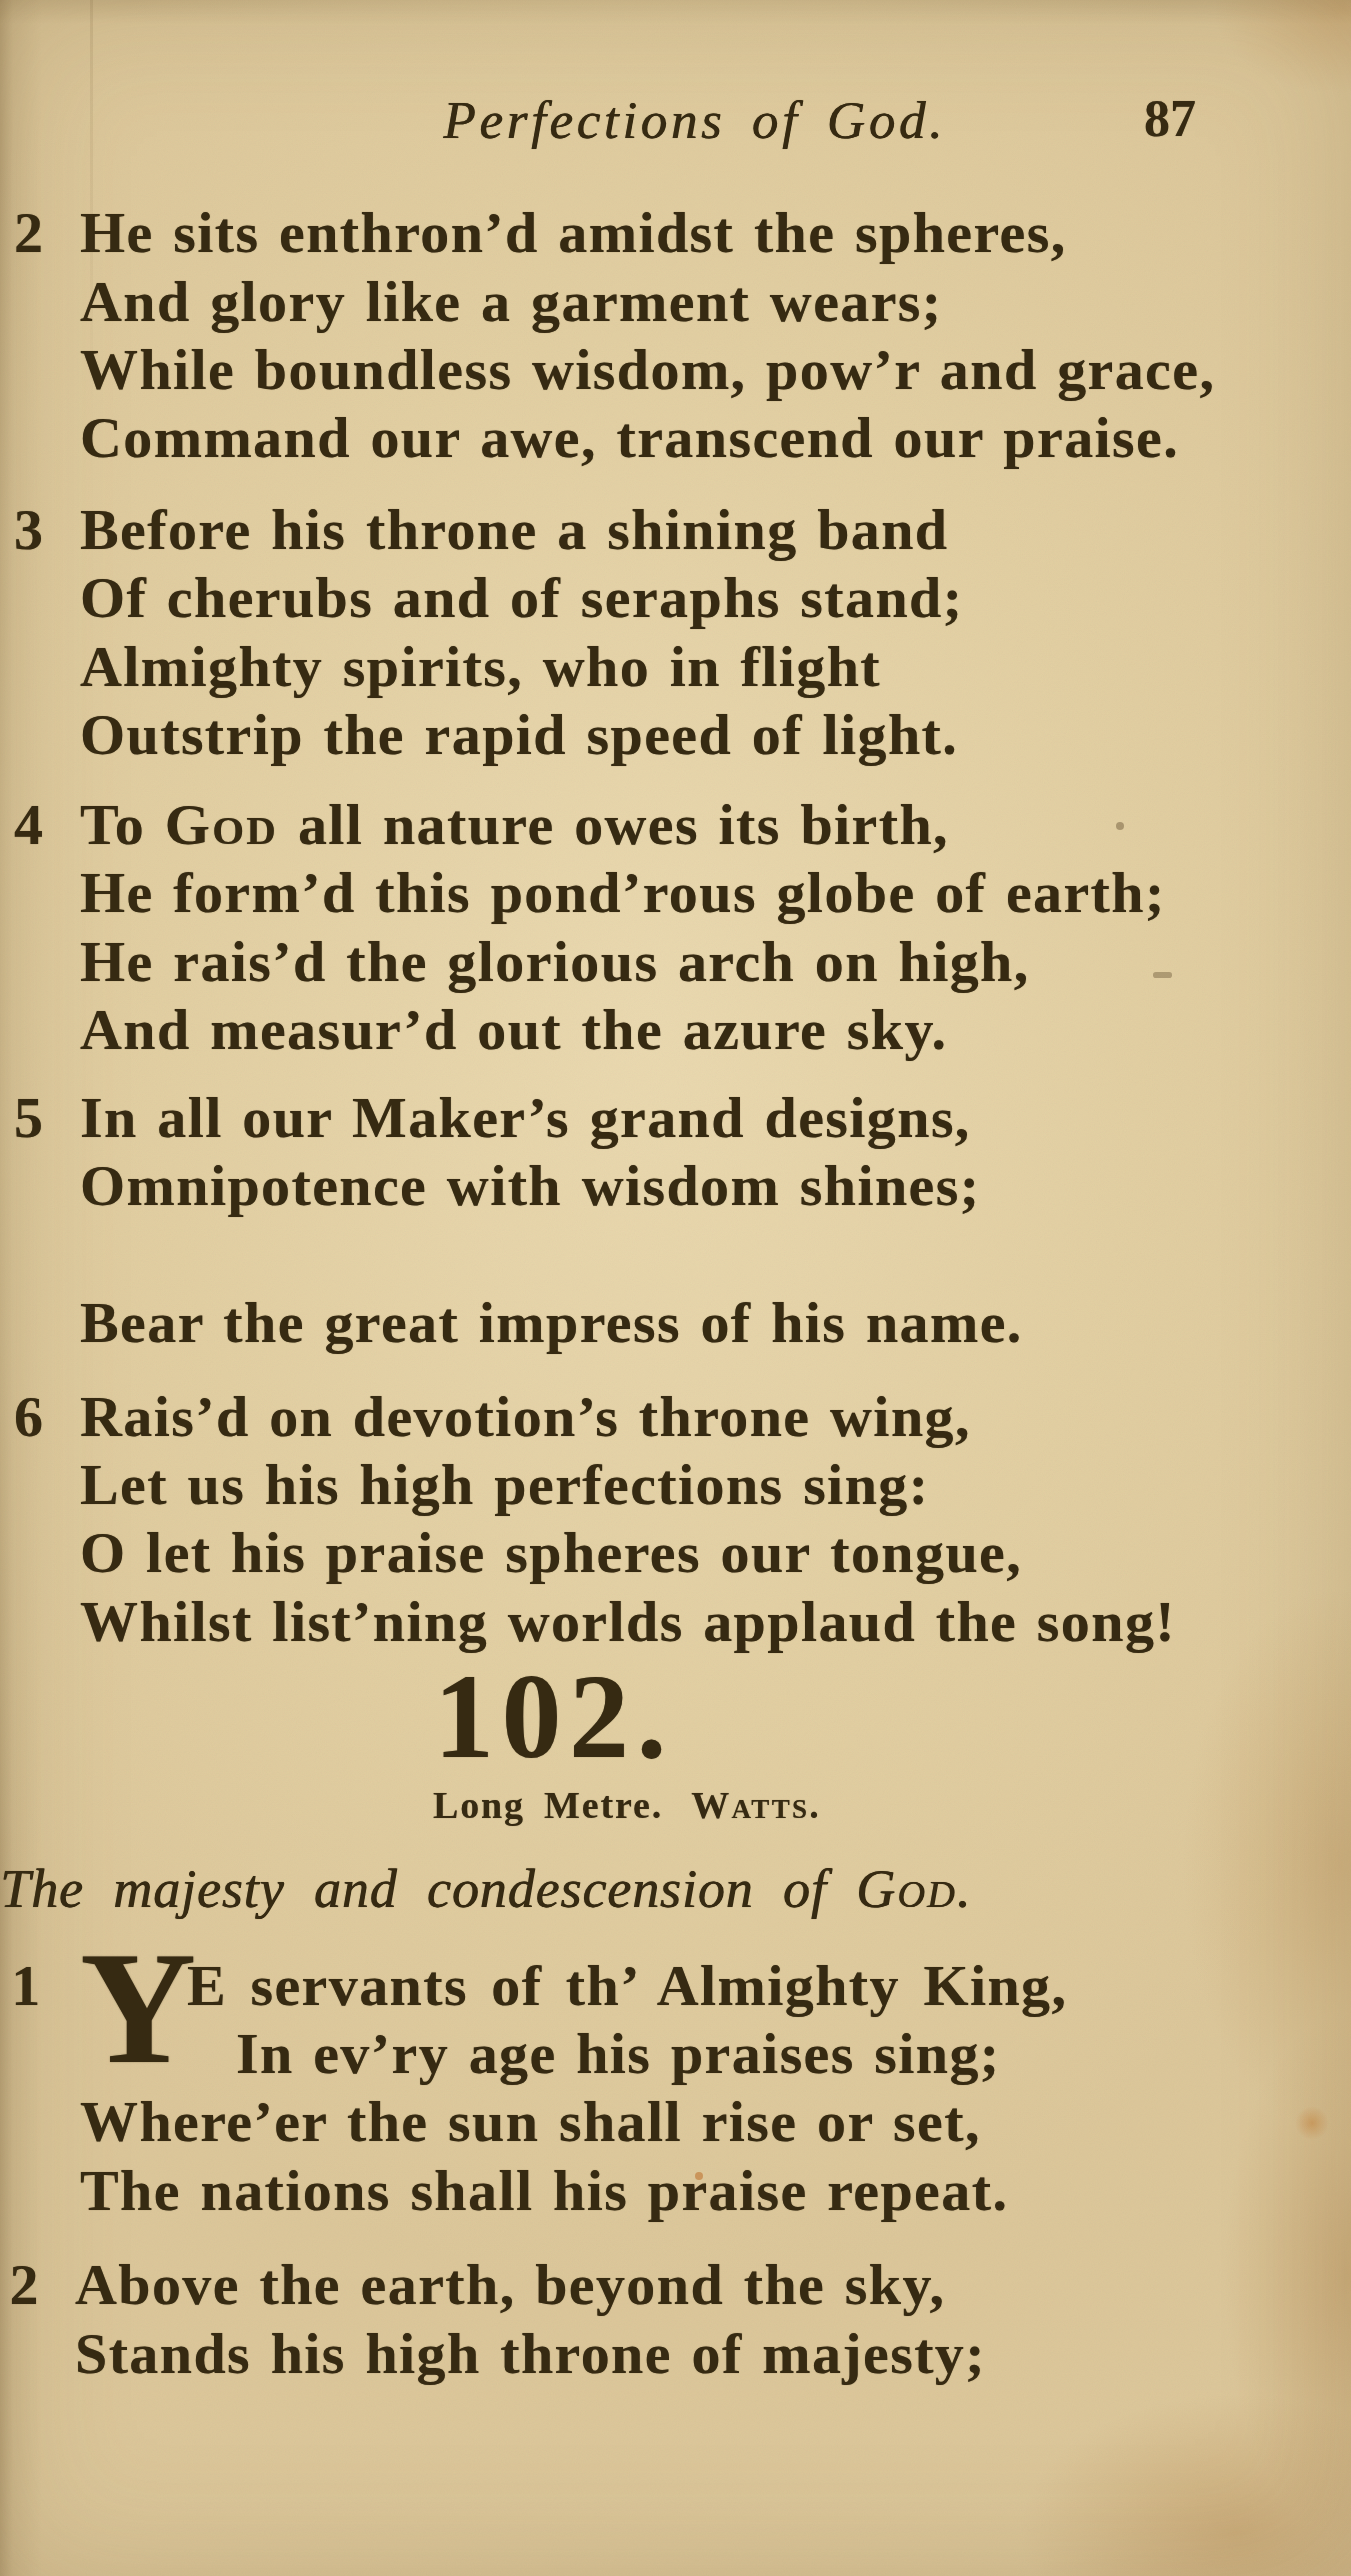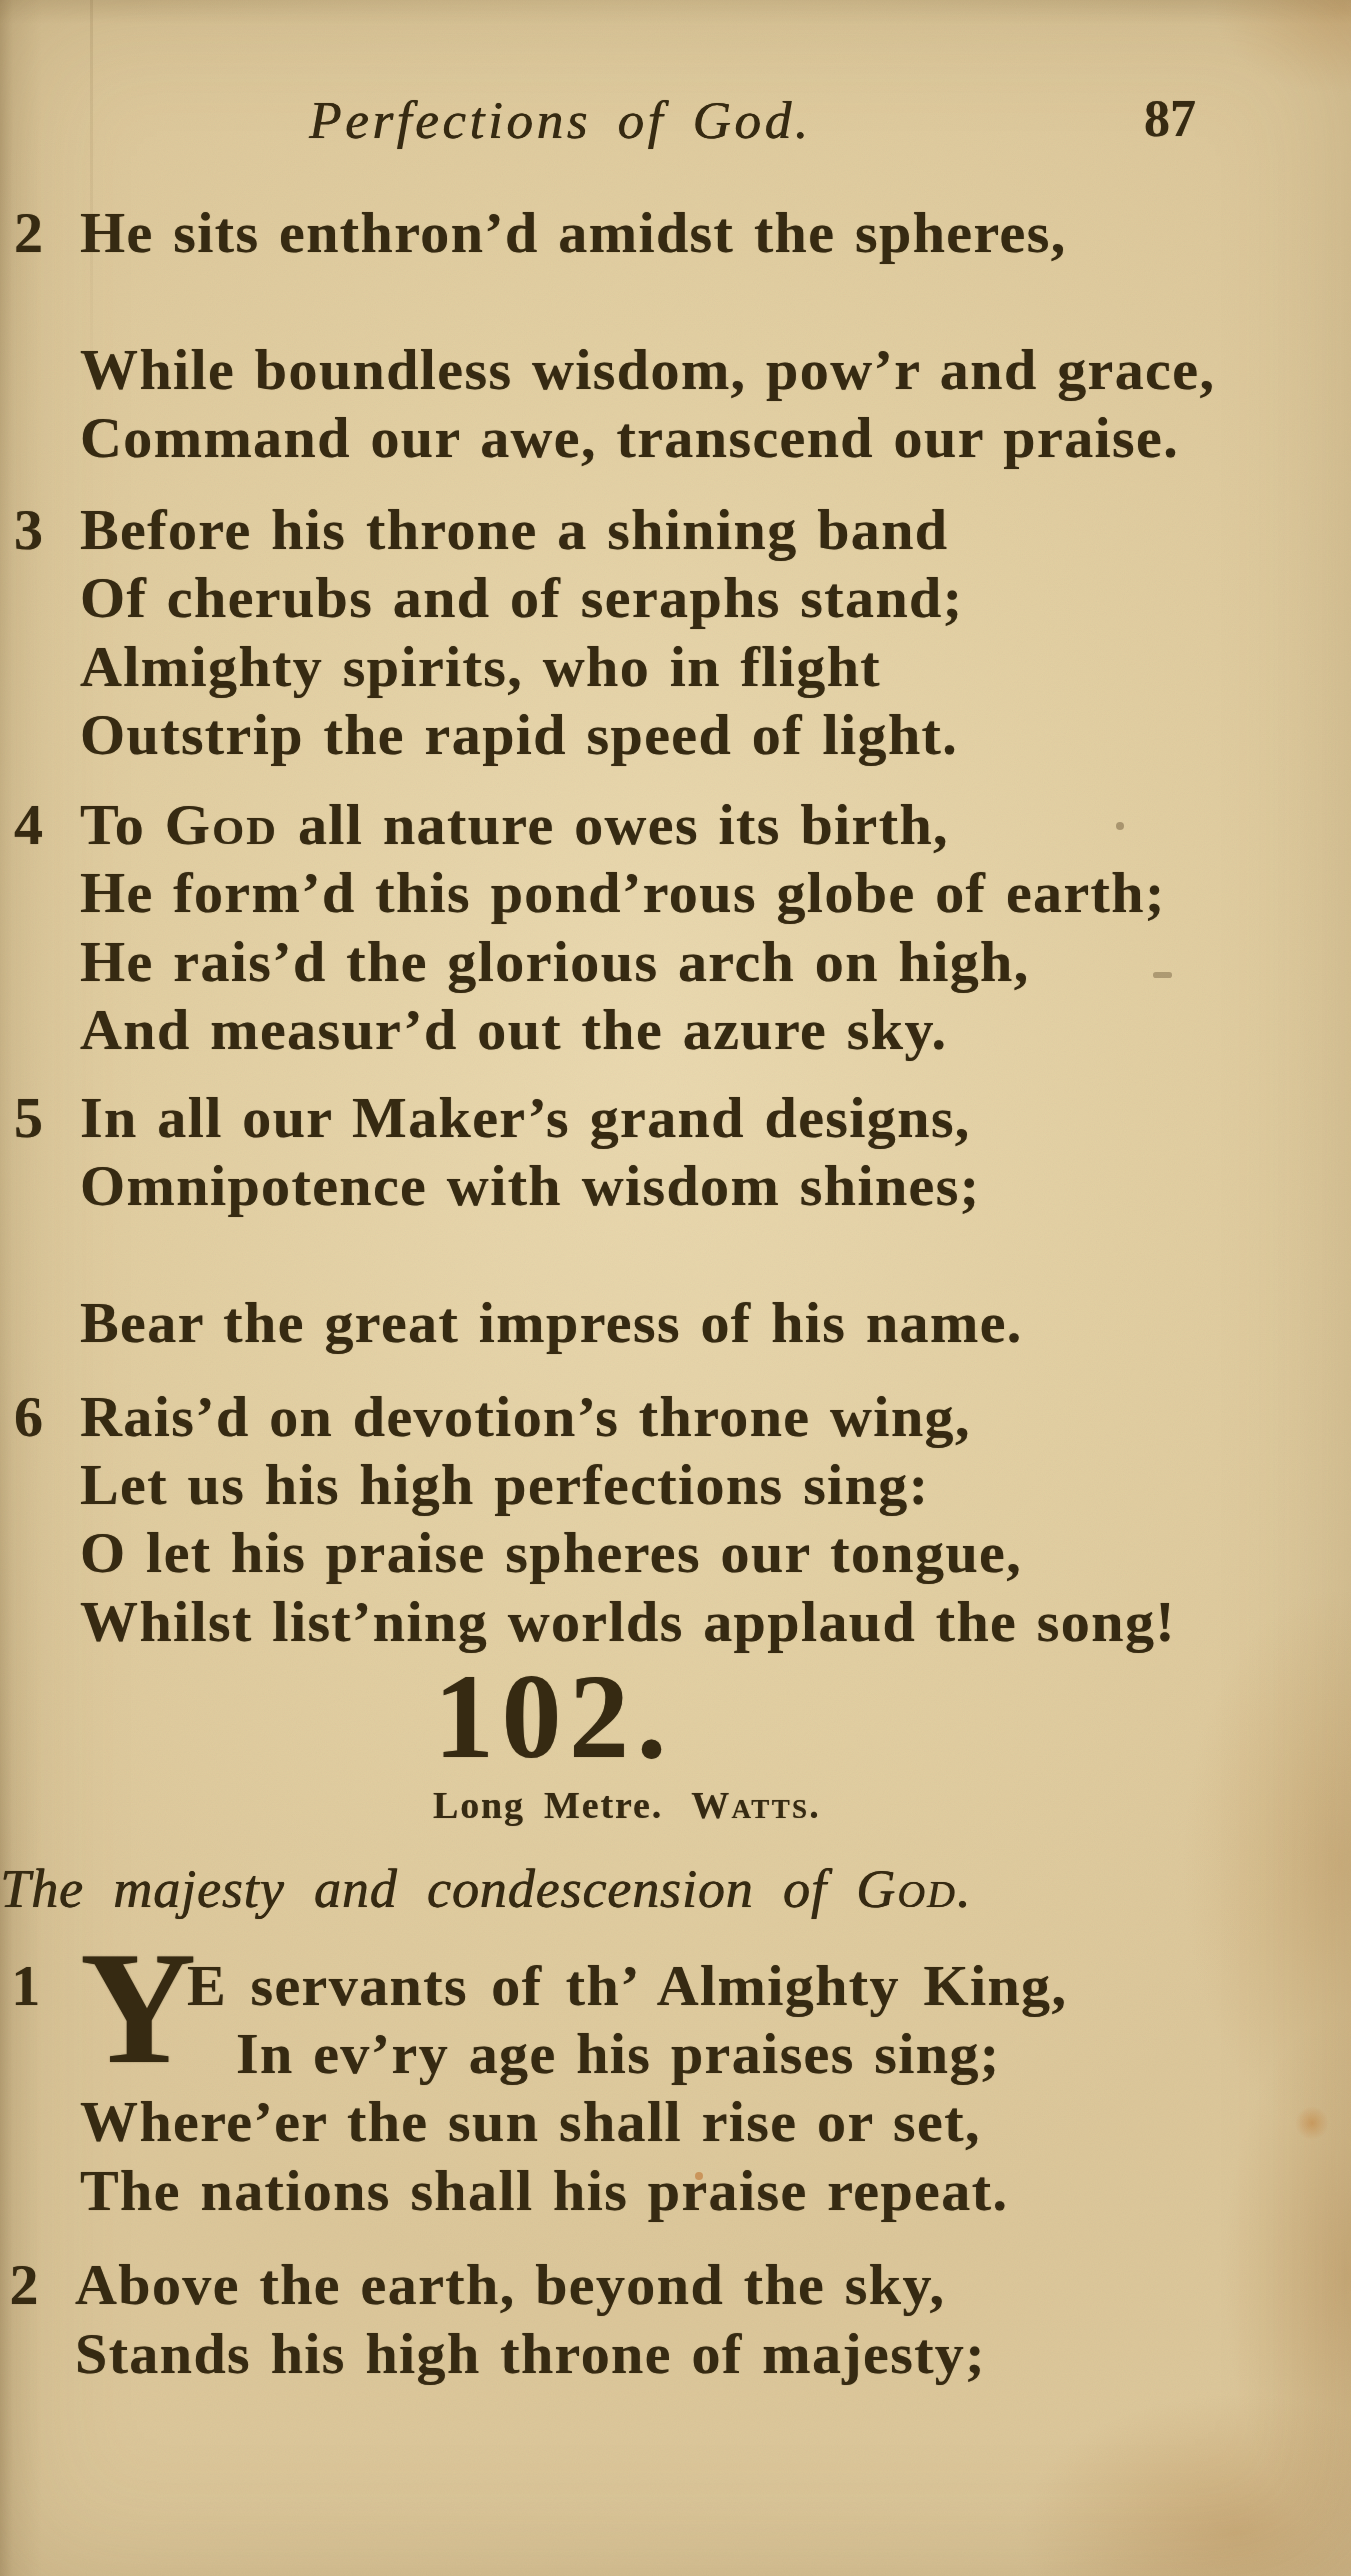"Perfections of God." .title { text-align: left -> right }
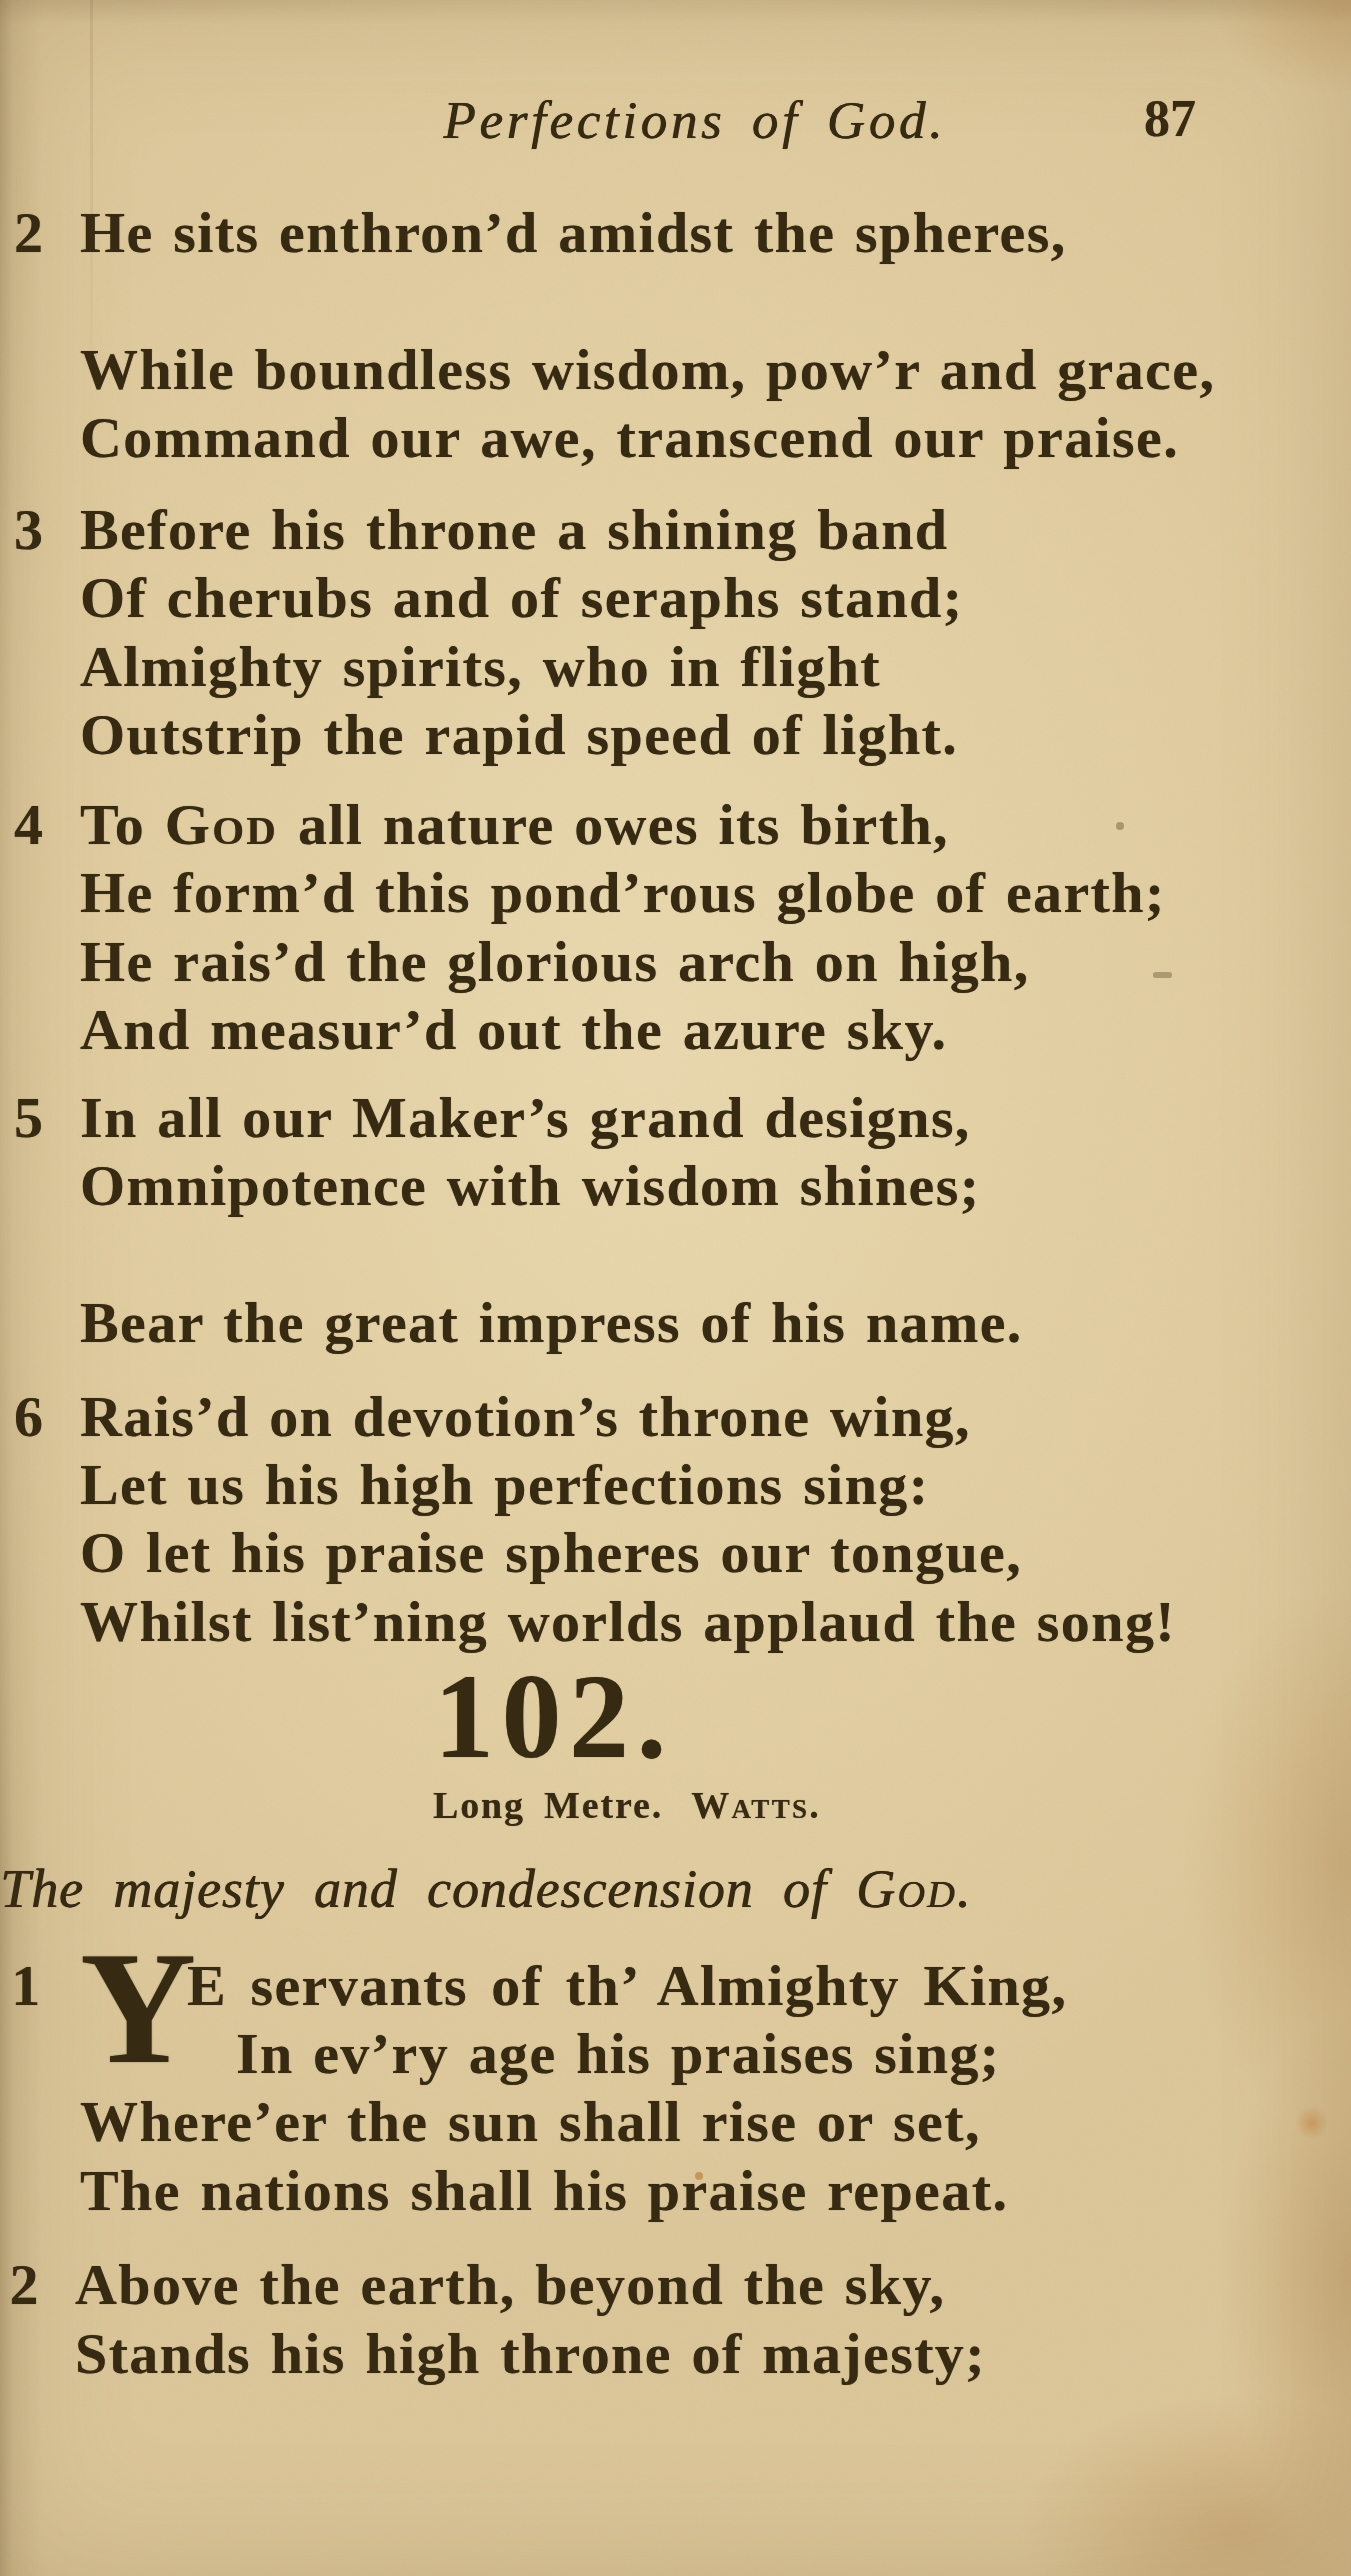"And glory like a garment" div.ink { html: none -> <div>And glory like a garment wears;</div> }
